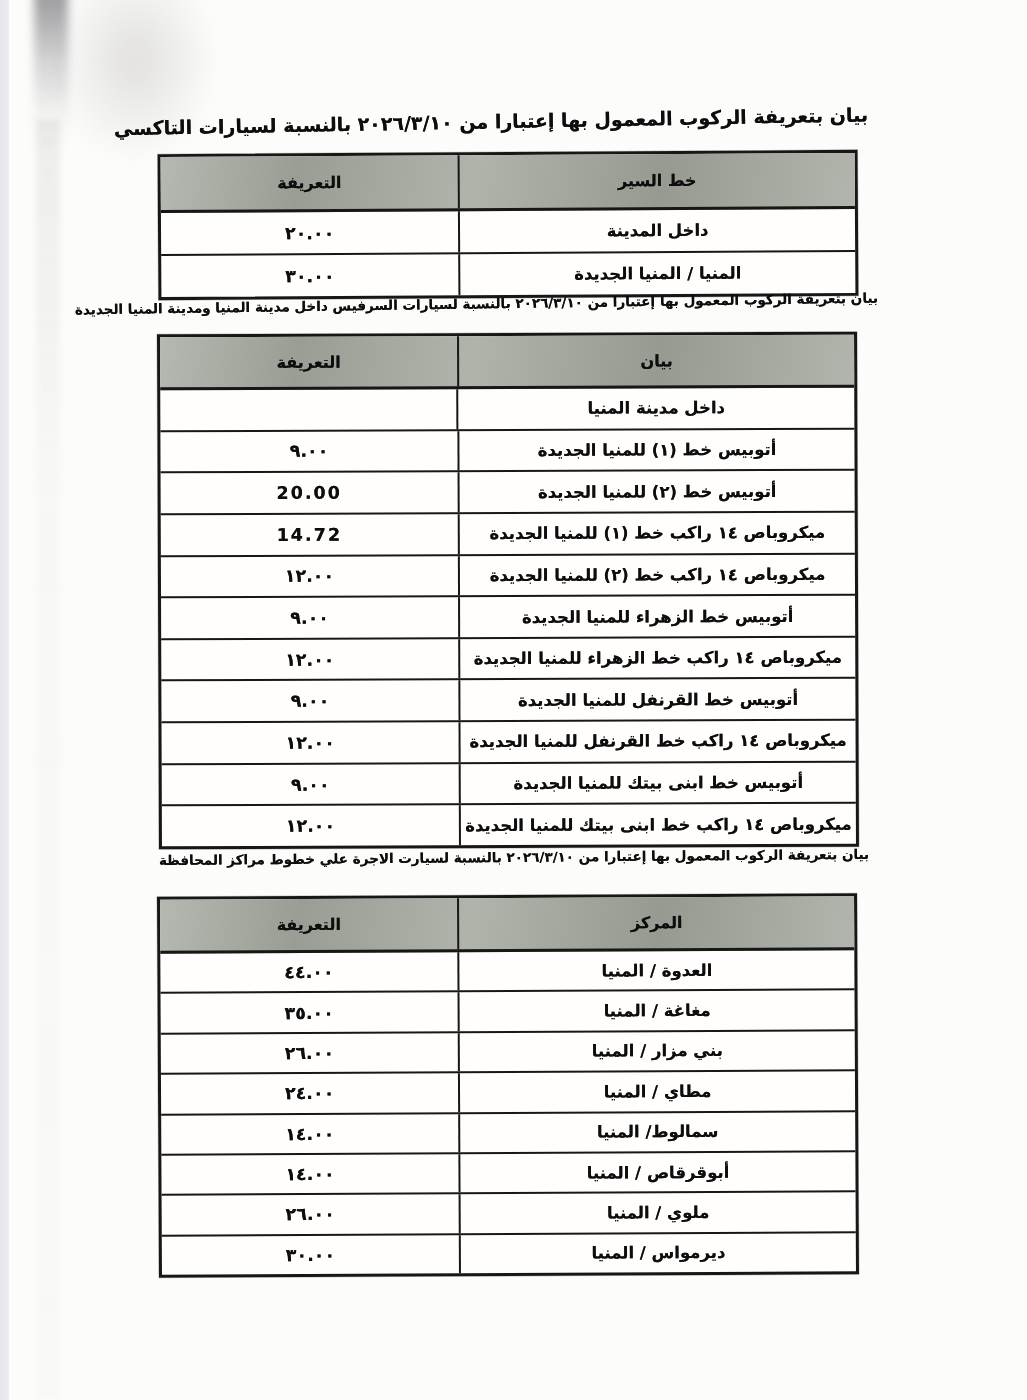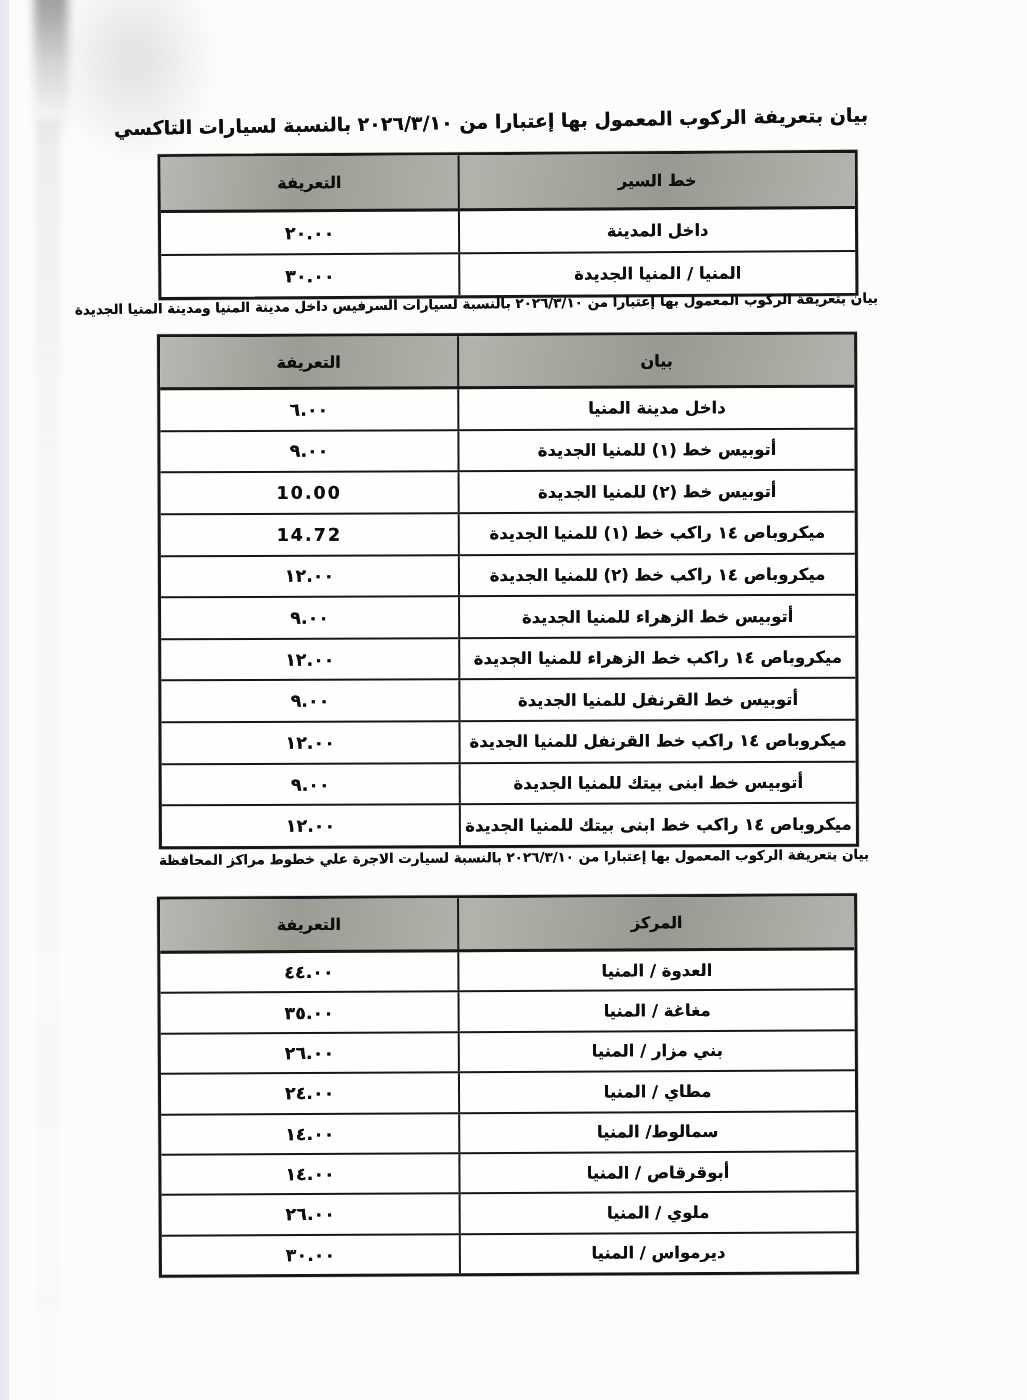"٦.٠٠" div.cell { html: <div>٦.٠٠</div> -> none }
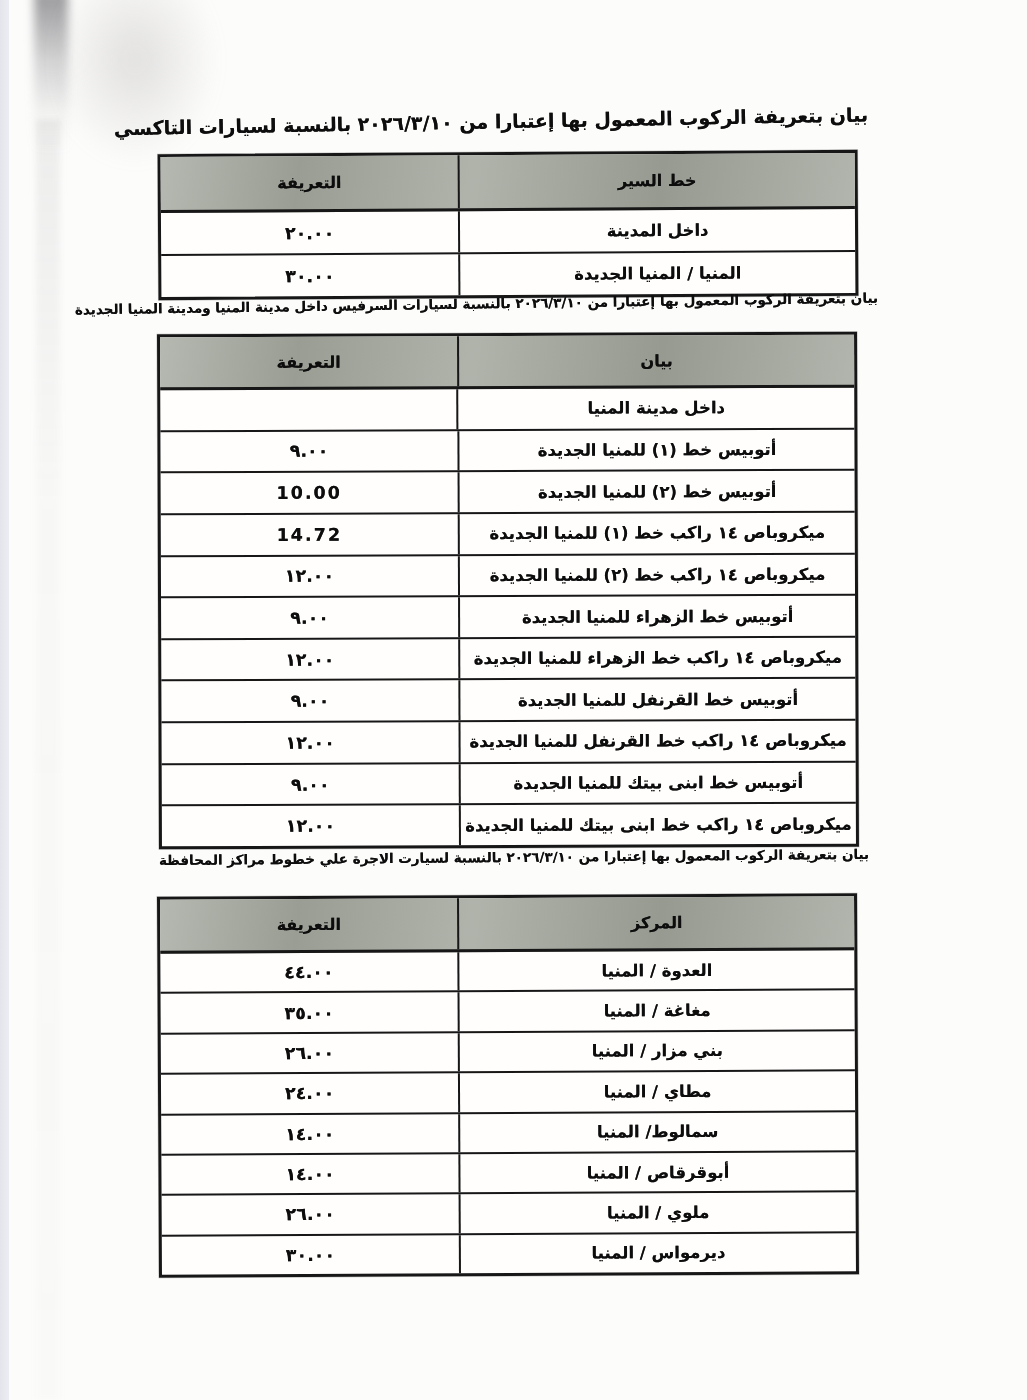"10.00" div.cell { text: 10.00 -> 20.00 }
